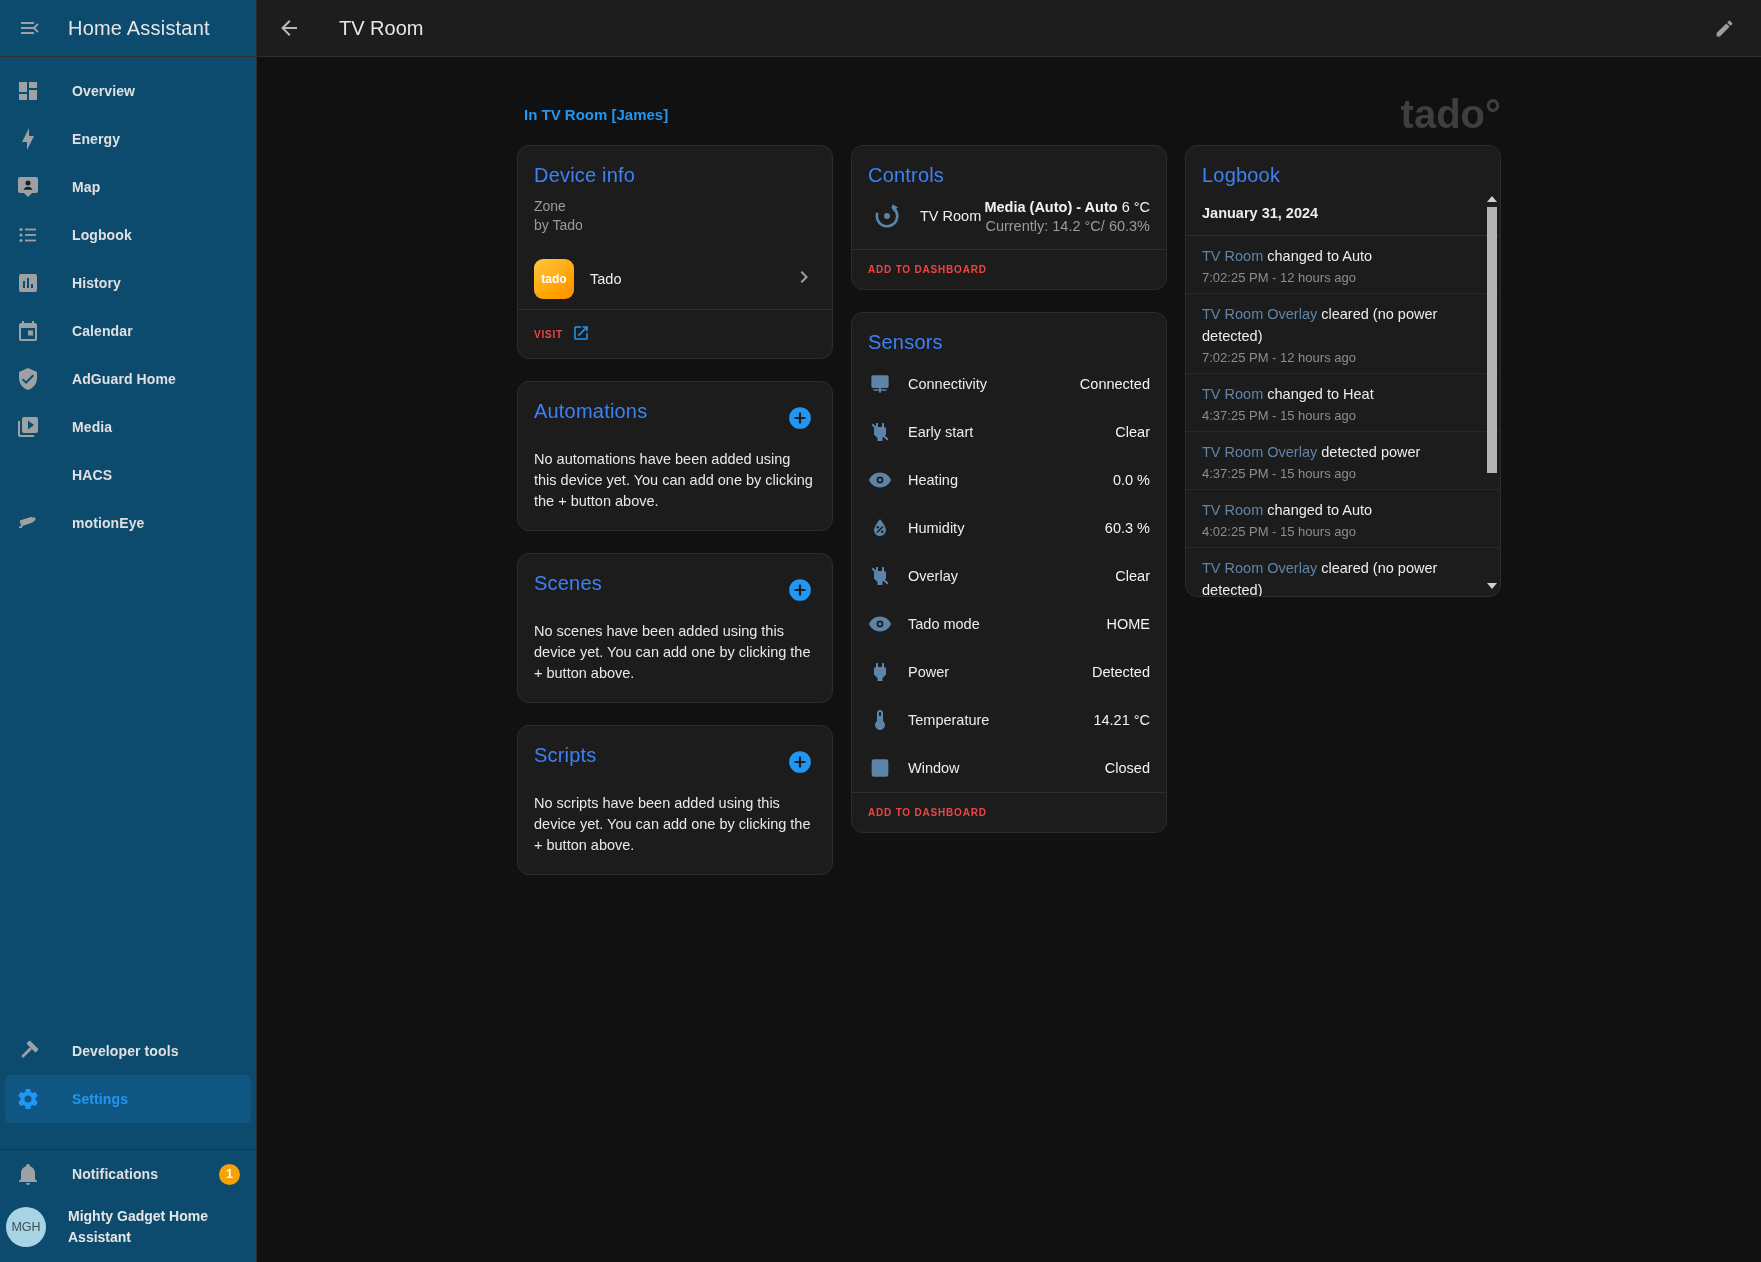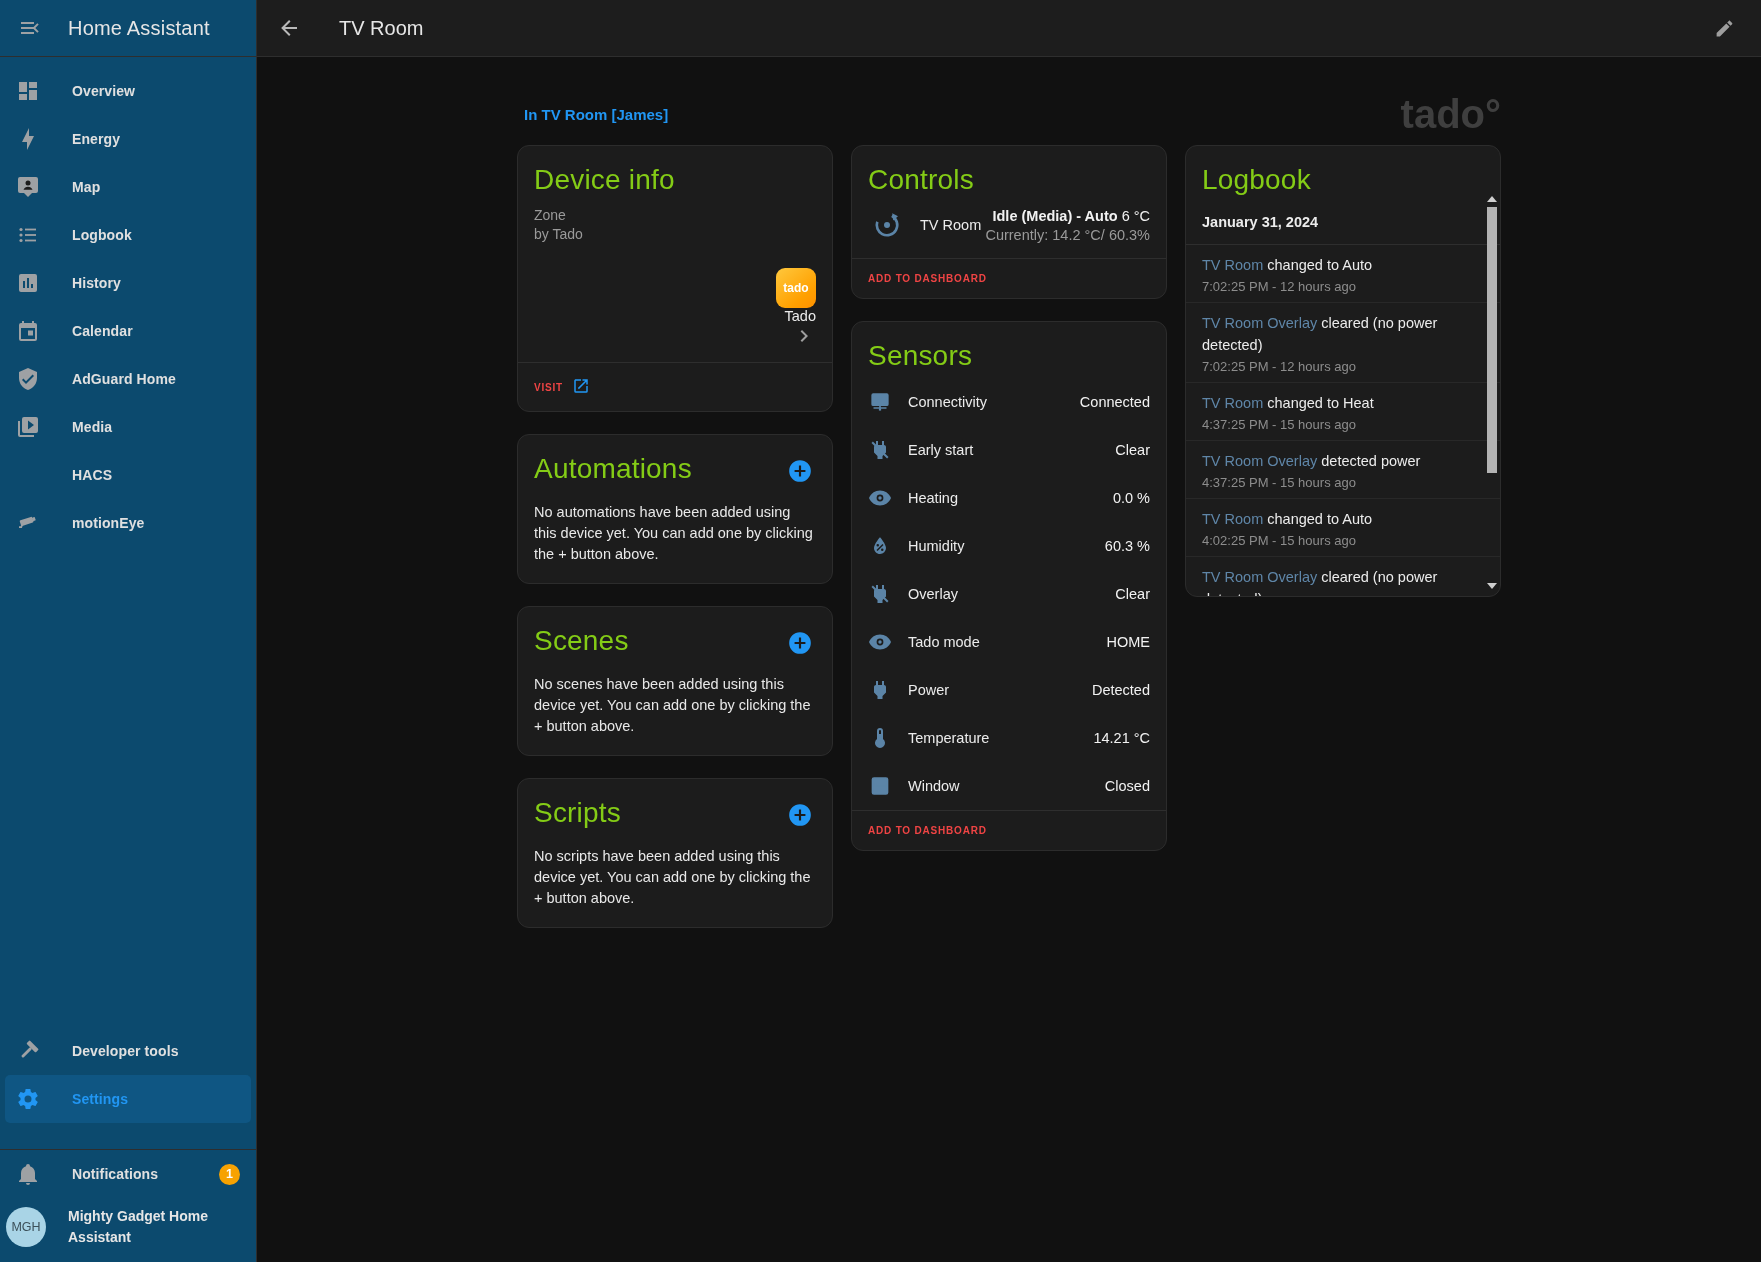"Device info" .card h2 { color: #84cc16 -> #3b82f6; font-size: 28px -> 20px }
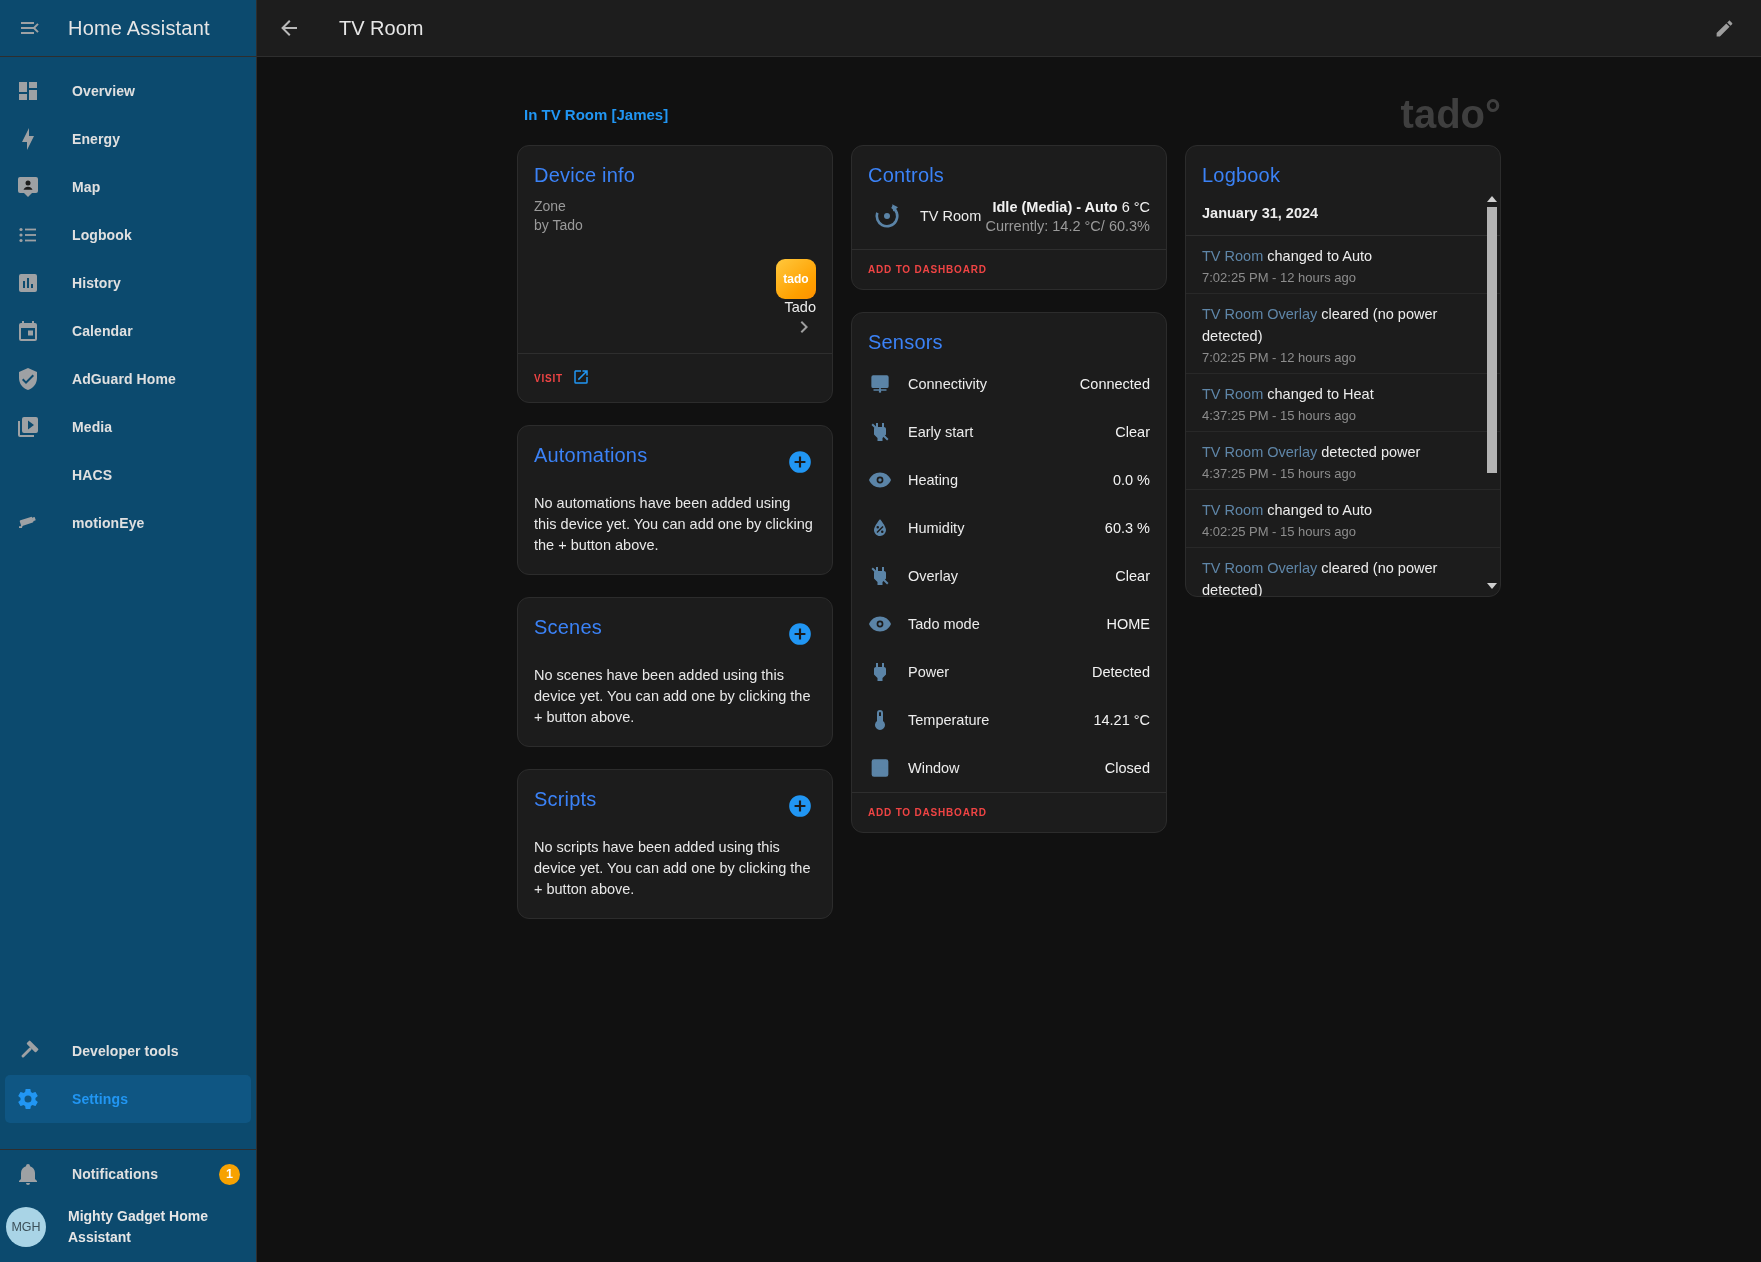"Idle (Media) - Auto" b { text: Idle (Media -> Media (Auto }
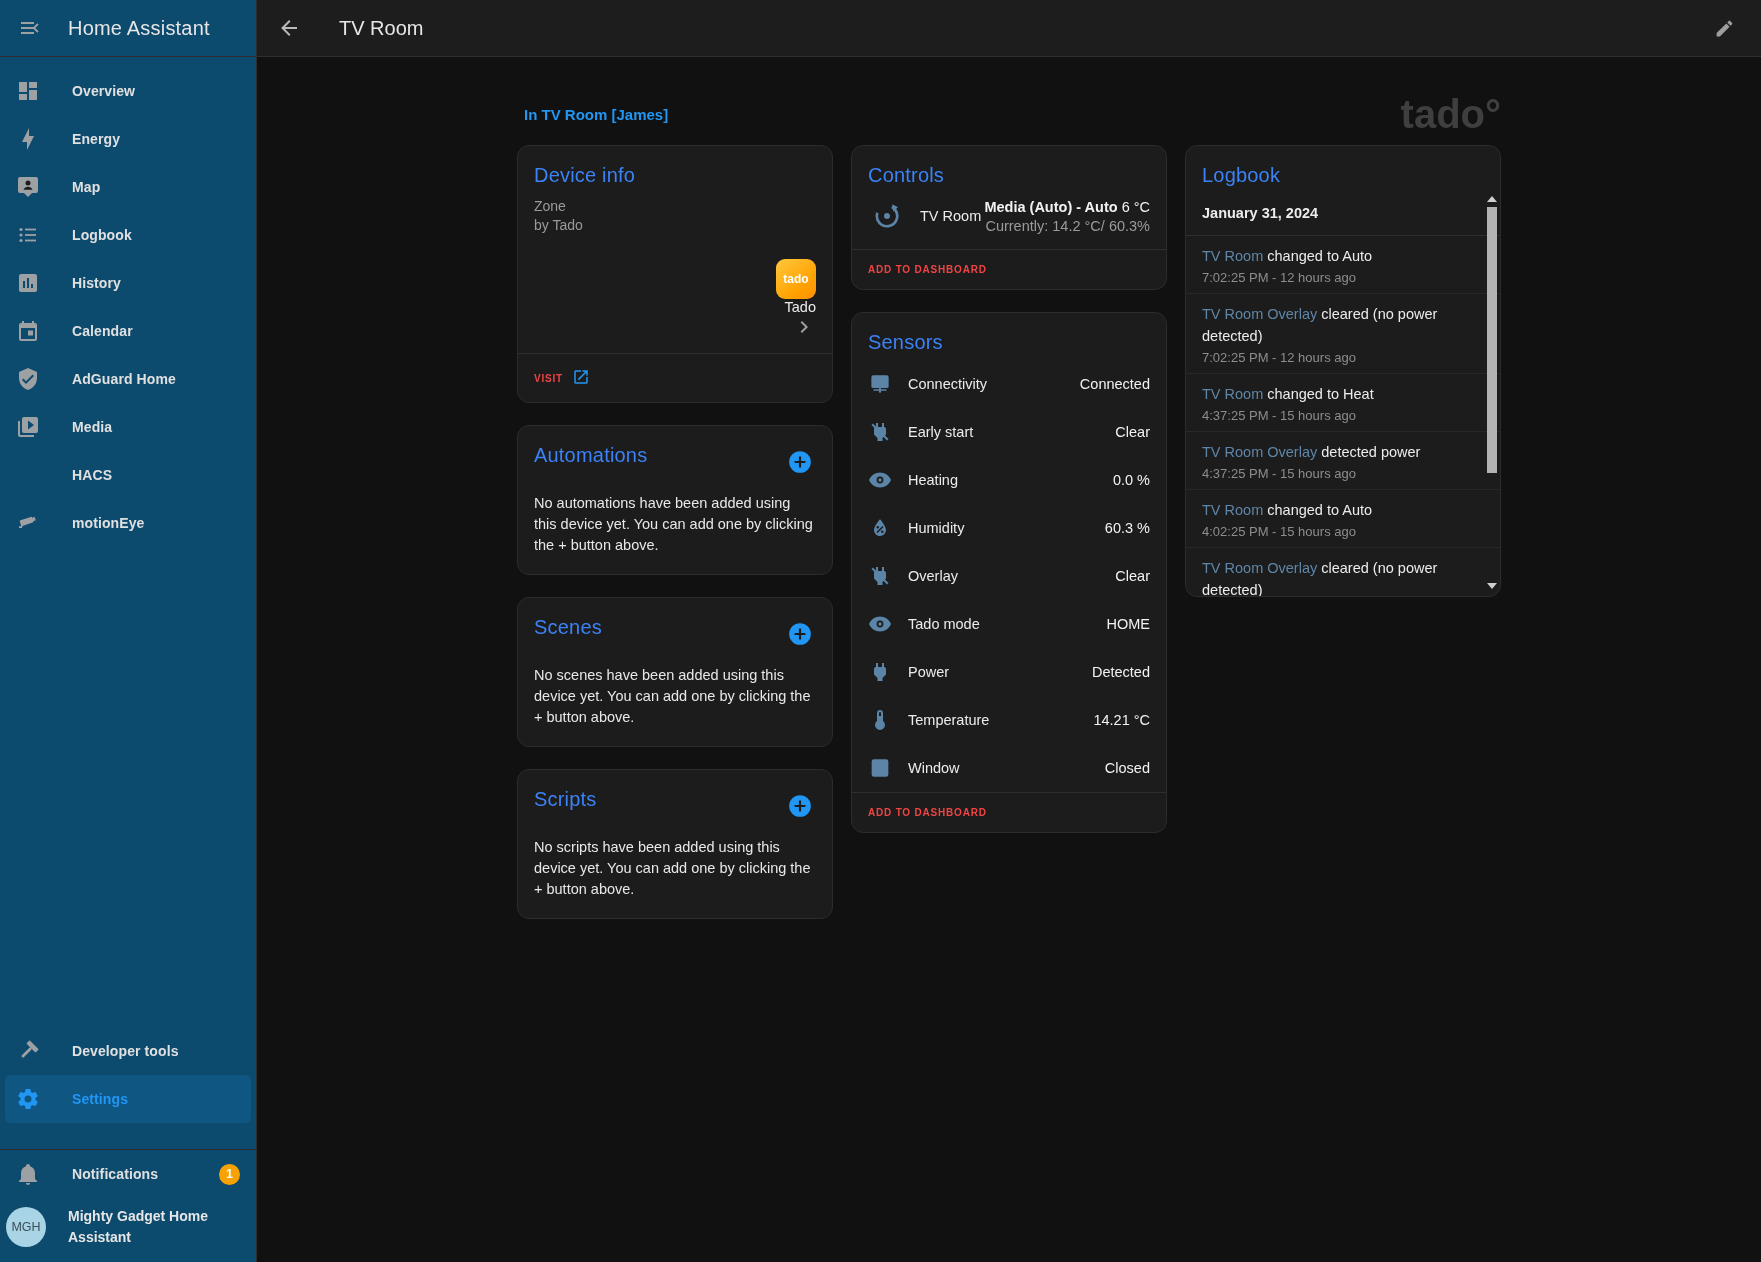"tado" .integration-row { align-items: flex-end -> center; flex-direction: column -> none }
